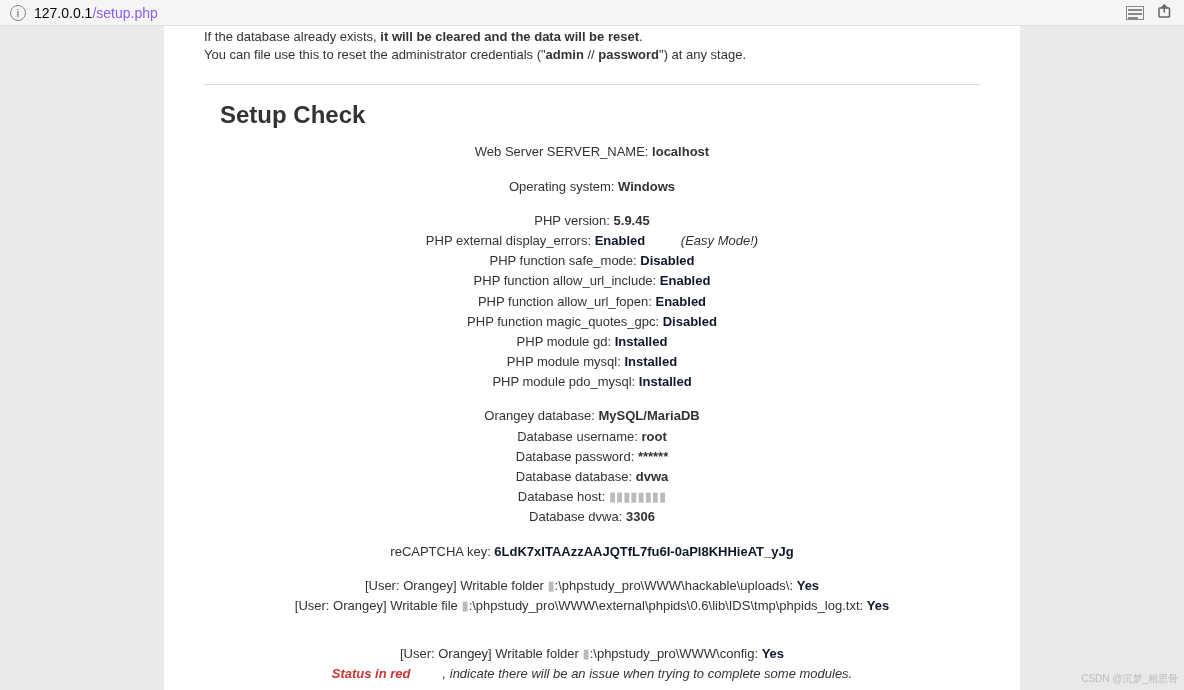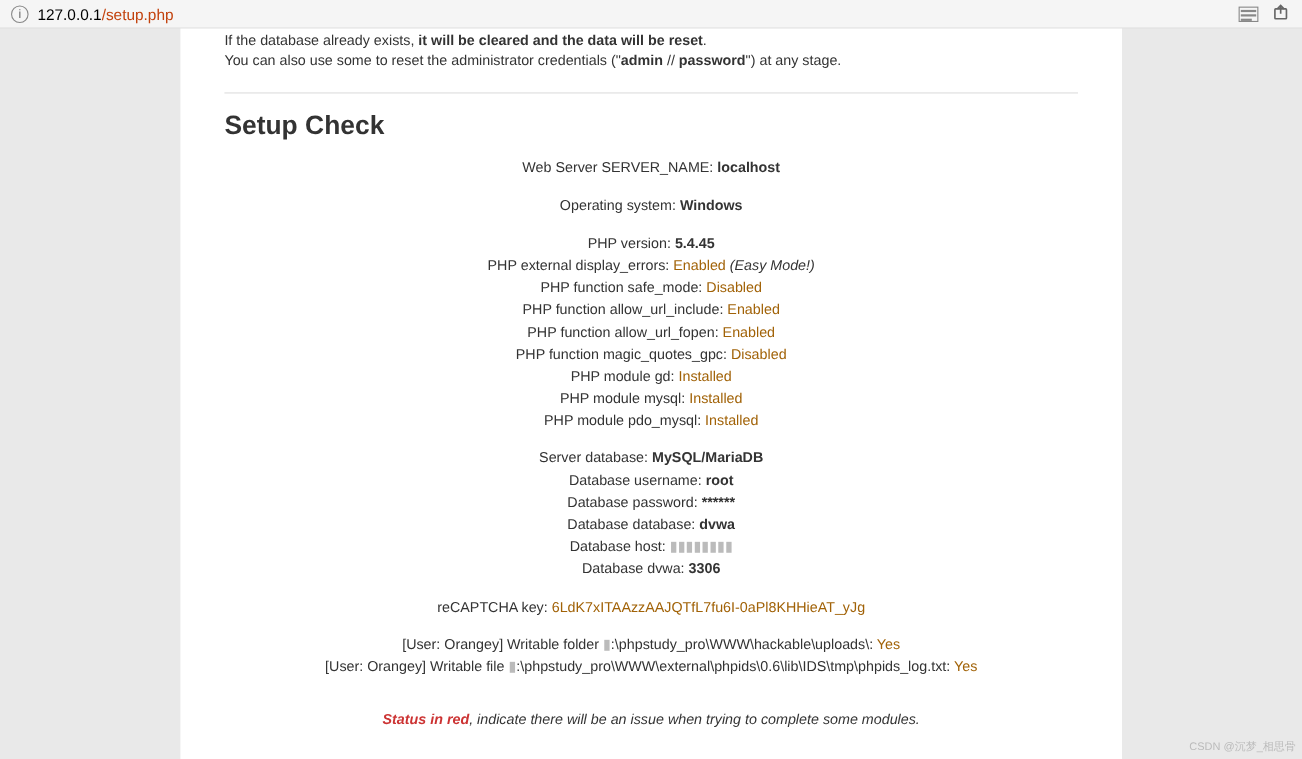"/setup.php" .addr-bar .url-path { color: #c2410c -> #8b5cf6 }
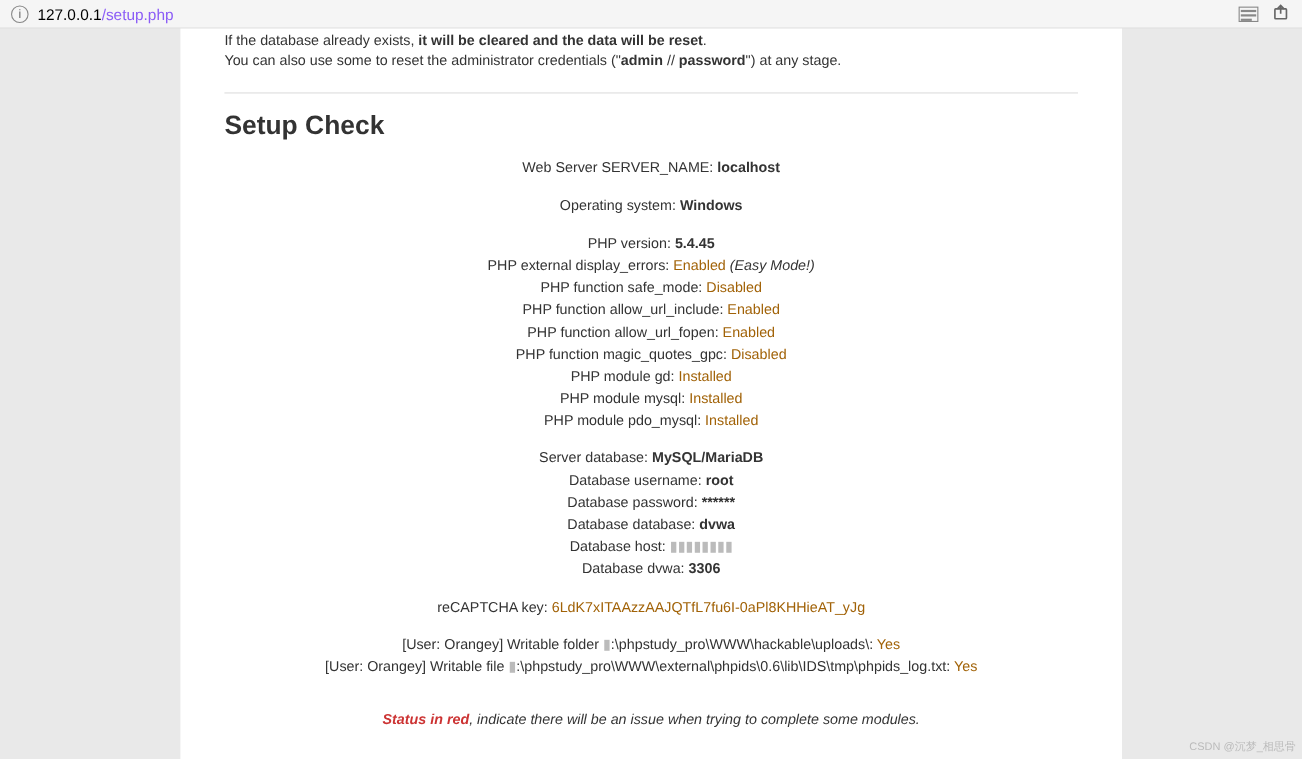"You can also use some" span { text: also use some -> file use this }
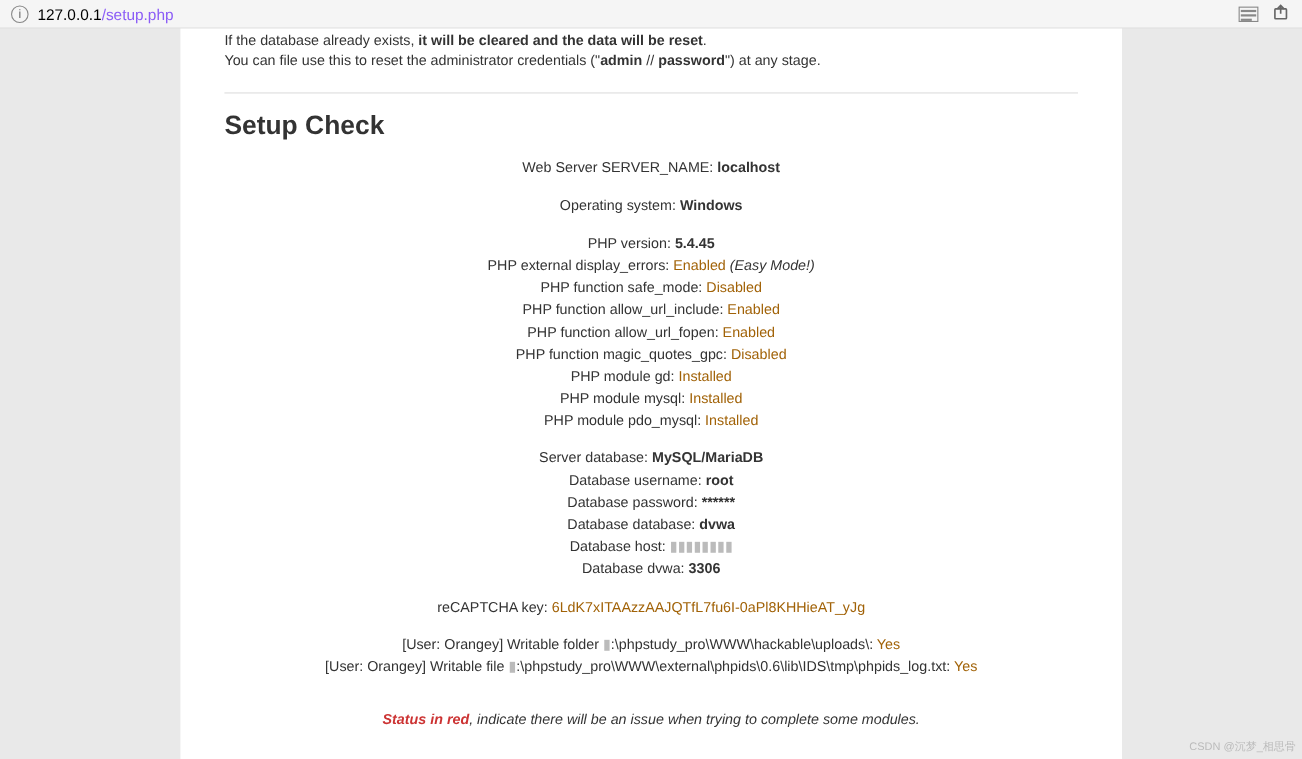"Setup Check" h2.heading { margin: 0 0 14px 0 -> 0 0 14px 16px }
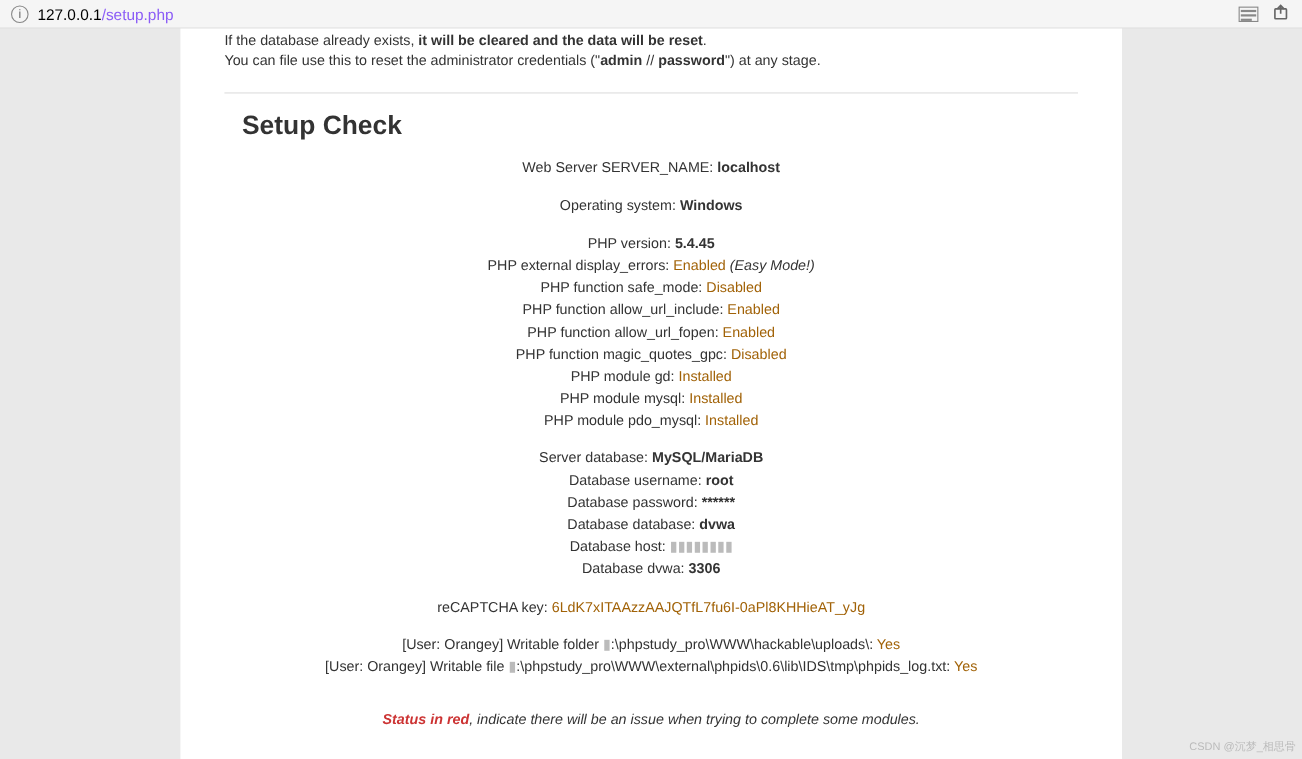"5.4.45" b { text: 5.4.45 -> 5.9.45 }
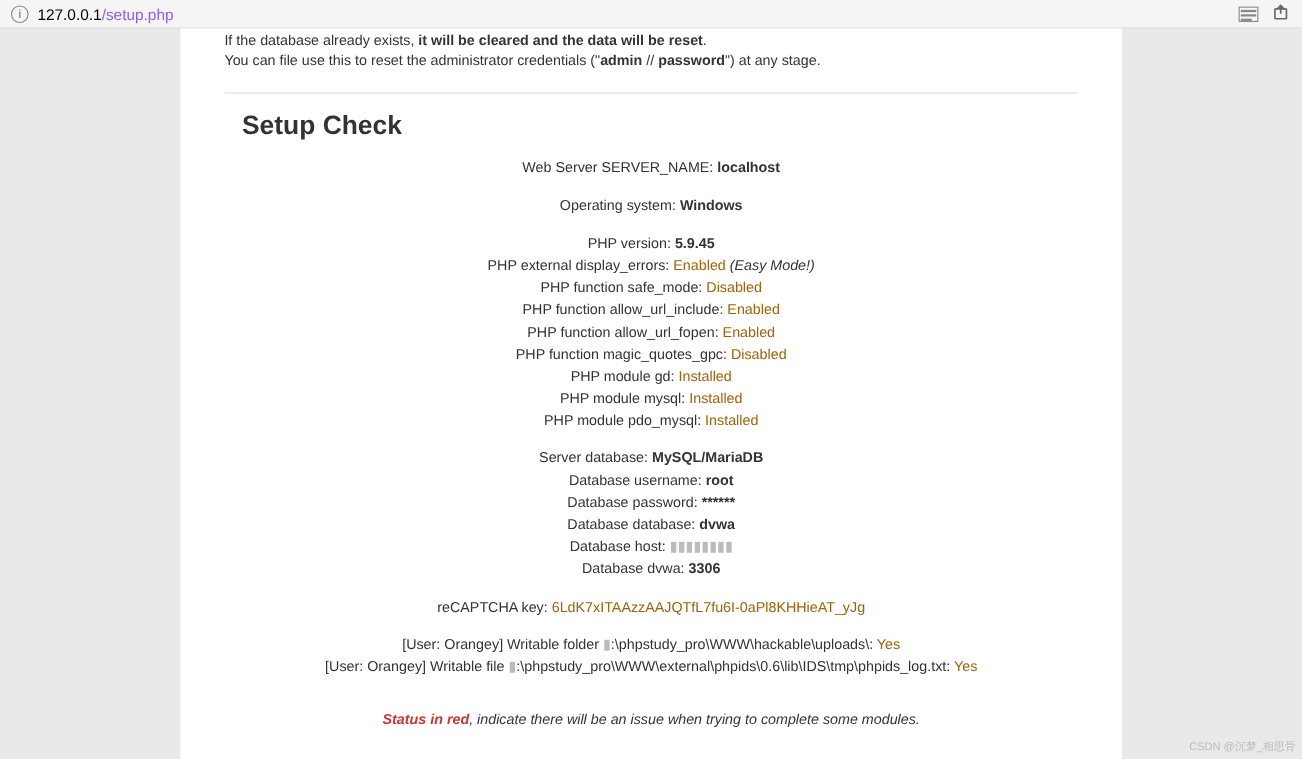"Enabled" .good { color: #a16207 -> #0f172a; font-weight: none -> bold }
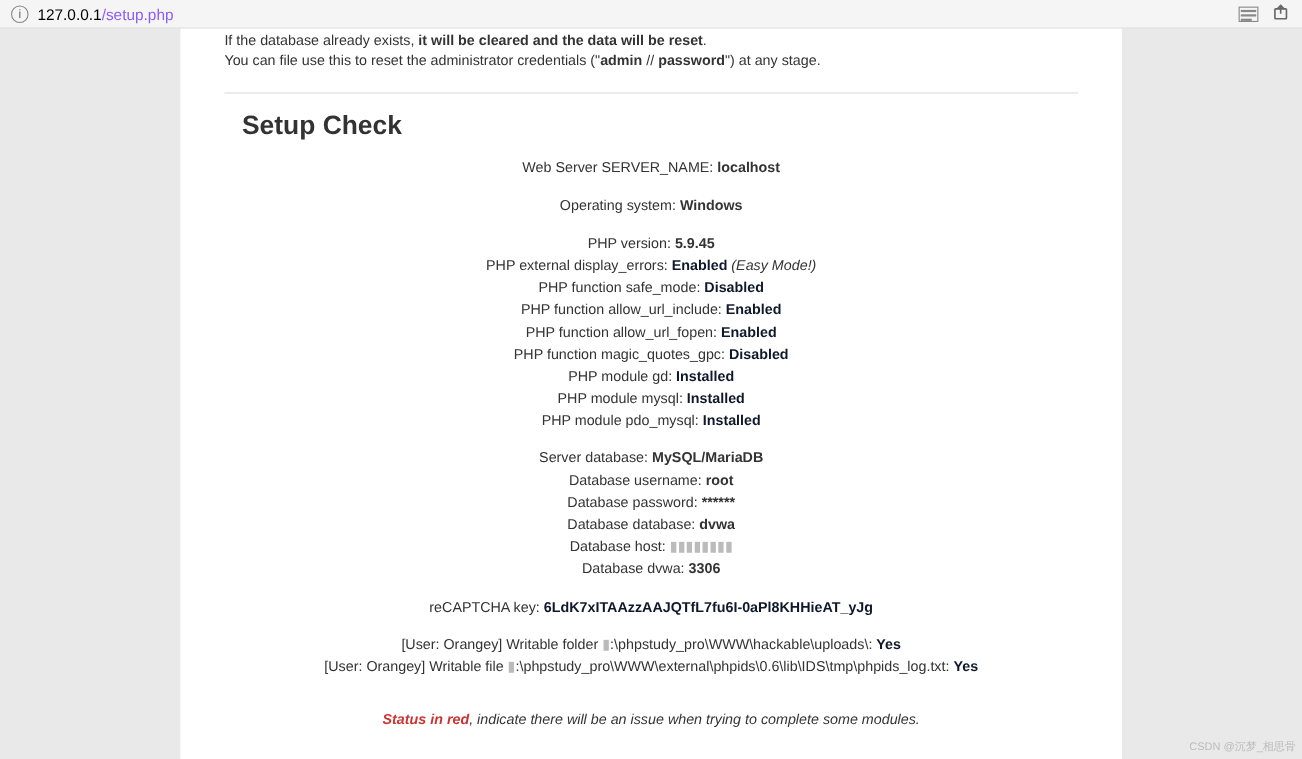"(Easy Mode!)" i { padding-left: none -> 32px }
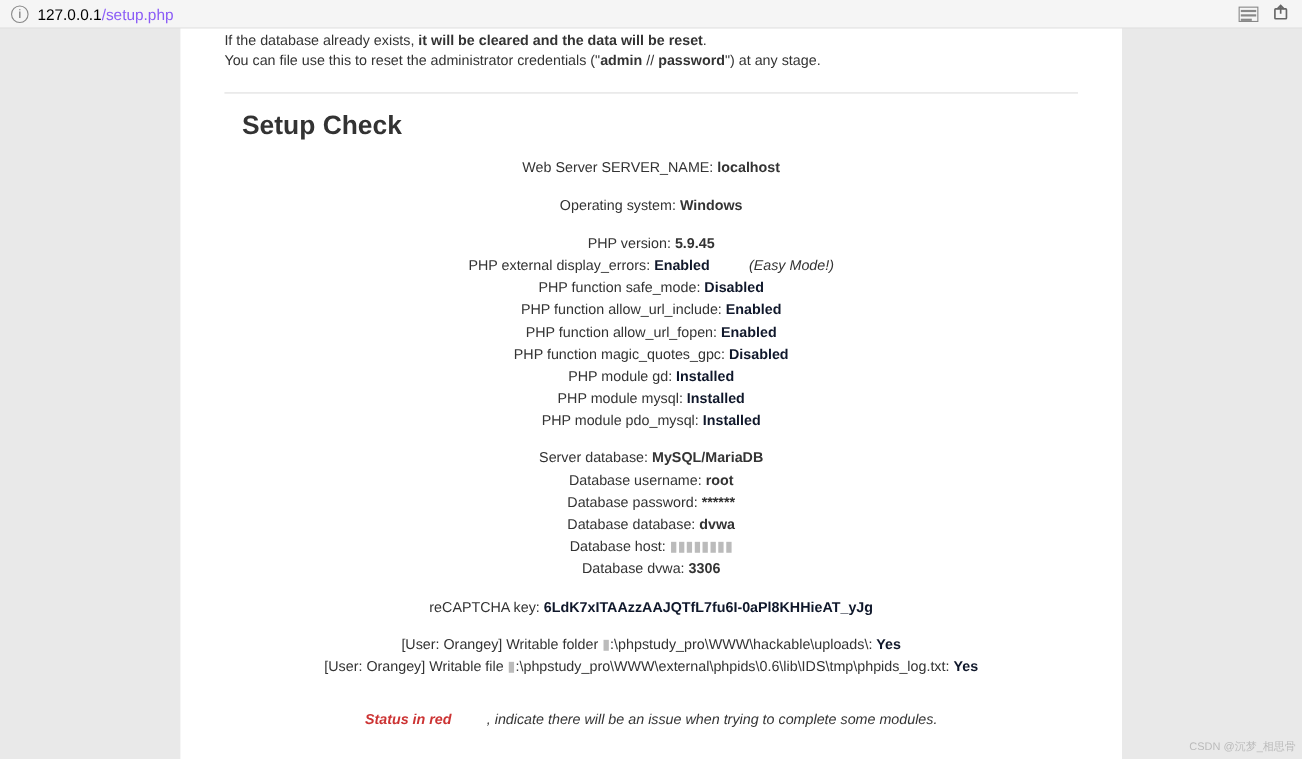"Server database:" span { text: Server -> Orangey }
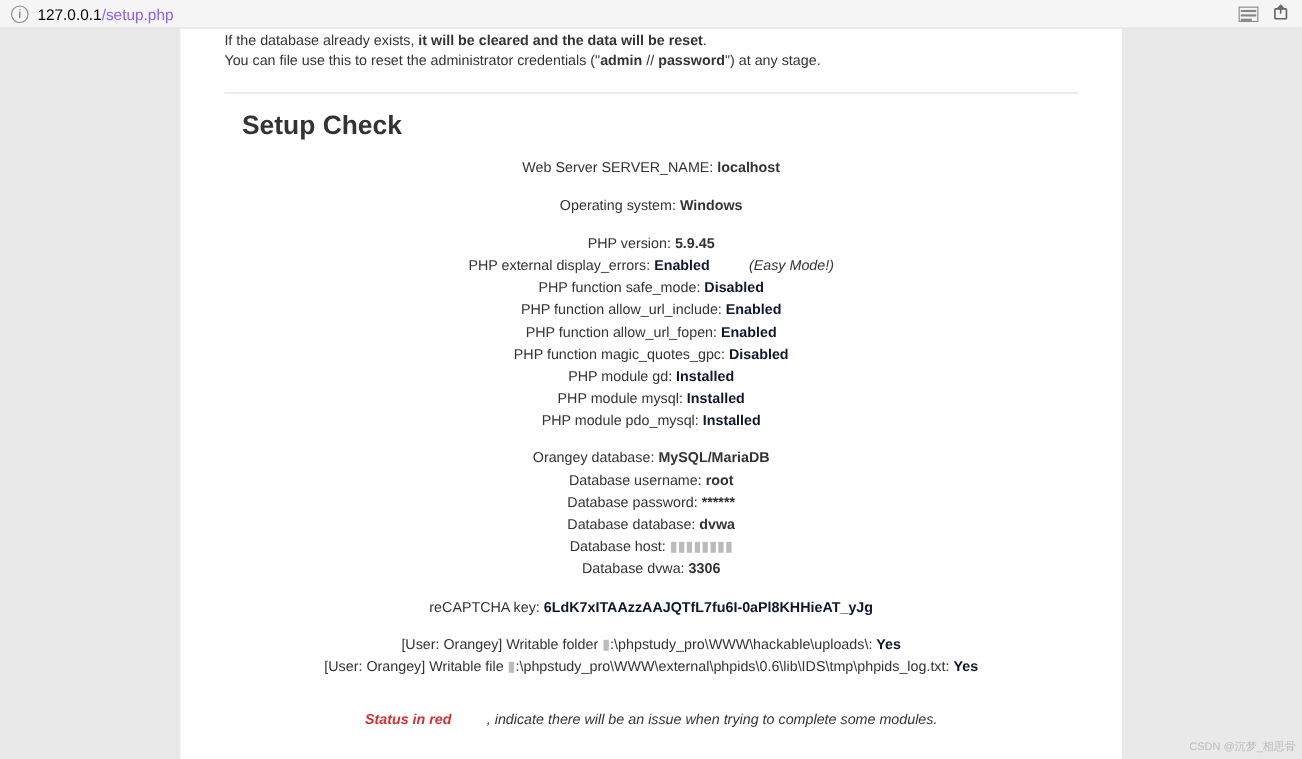"[User: Orangey] Writable folder ▮:\phpstudy_pro\WWW\config: Yes" p { html: none -> <p><span>[User: Orangey] Writable folder </span><span>▮</span><span>:\phpstudy_pro\WWW\config: </span><span>Yes</span></p> }
